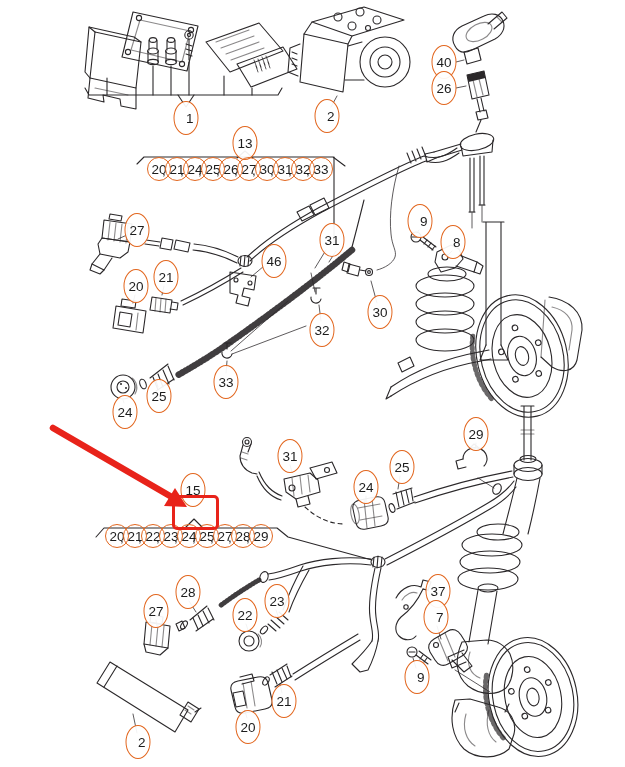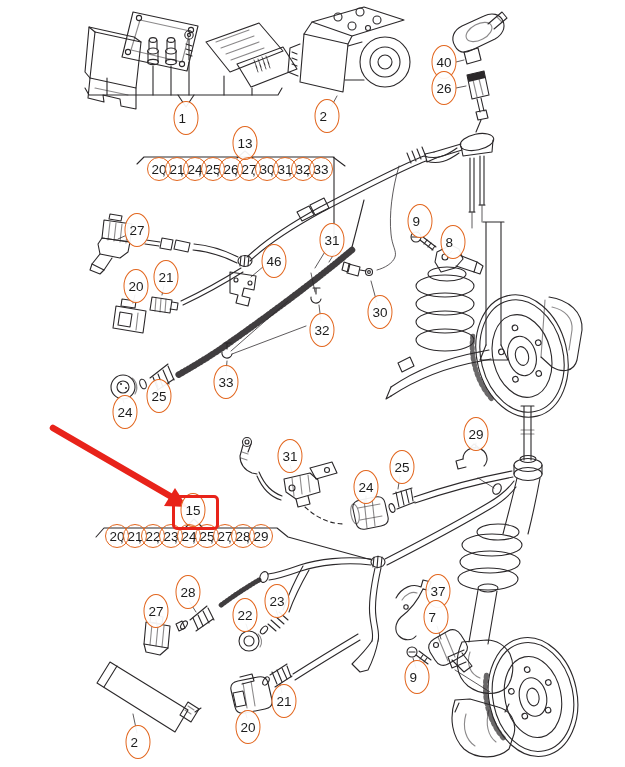"40" .co { justify-content: flex-start -> flex-end }
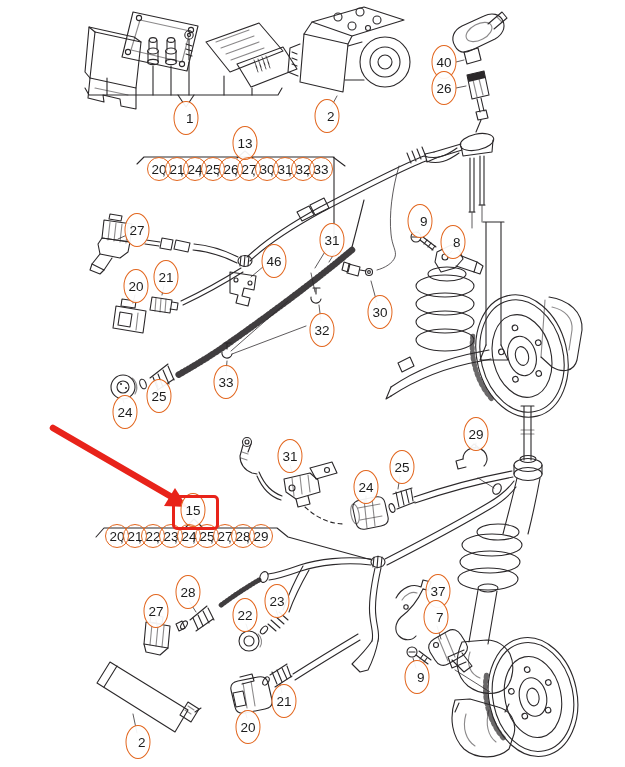"15" div.co { top: 510px -> 490px }
